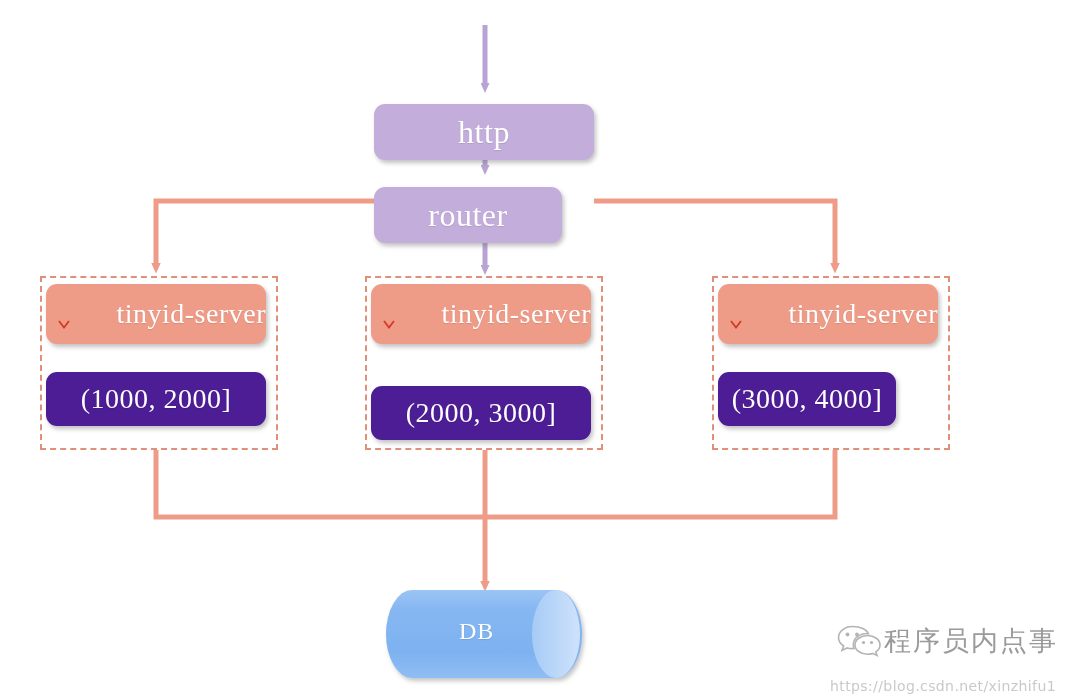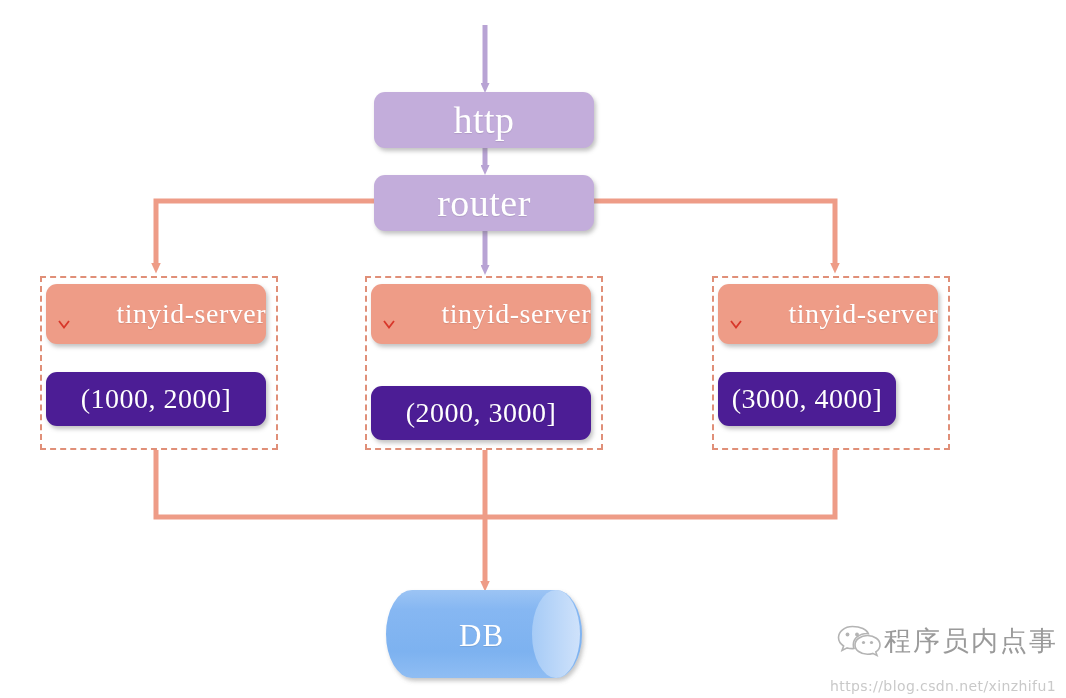"http" .node-purple { font-size: 38px -> 32px; margin-top: none -> 12px }
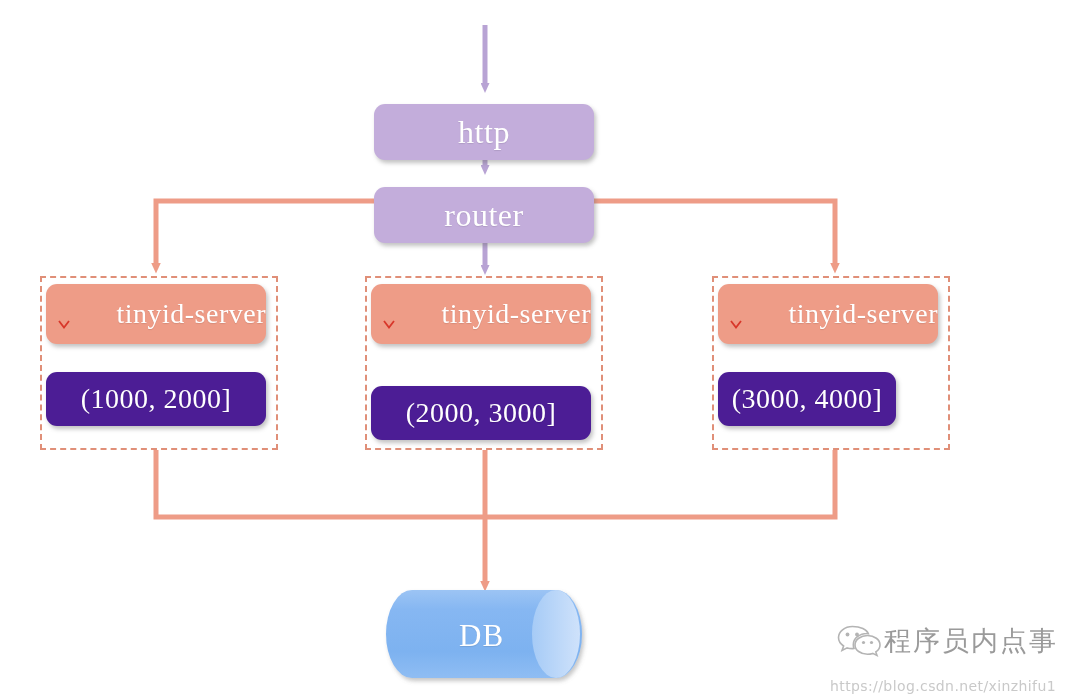"router" div.node { width: 220px -> 188px }
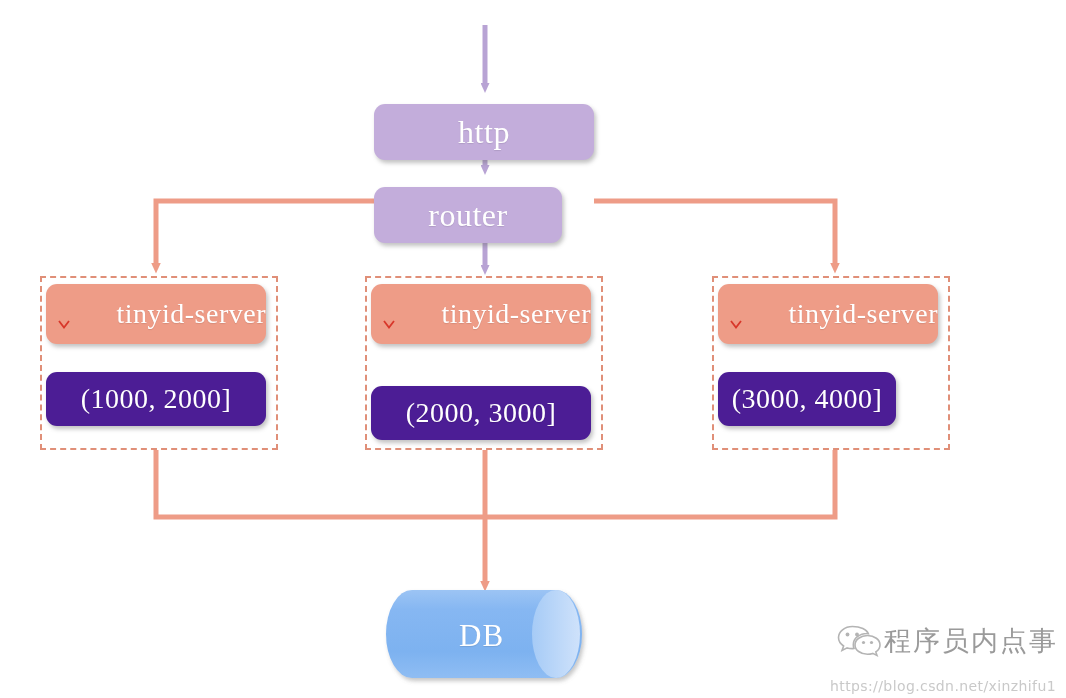"DB" .db-label { font-size: 31px -> 24px }
